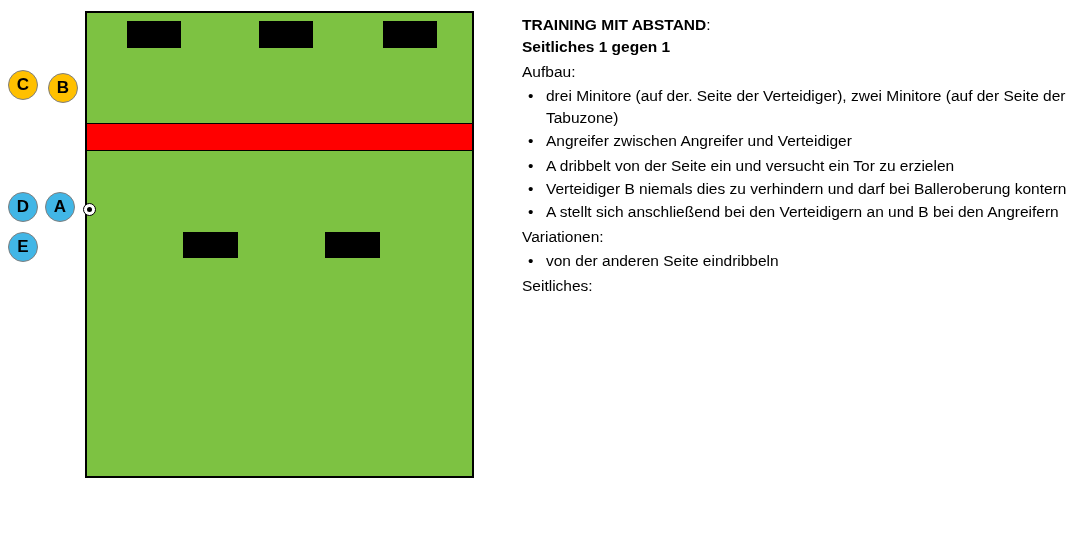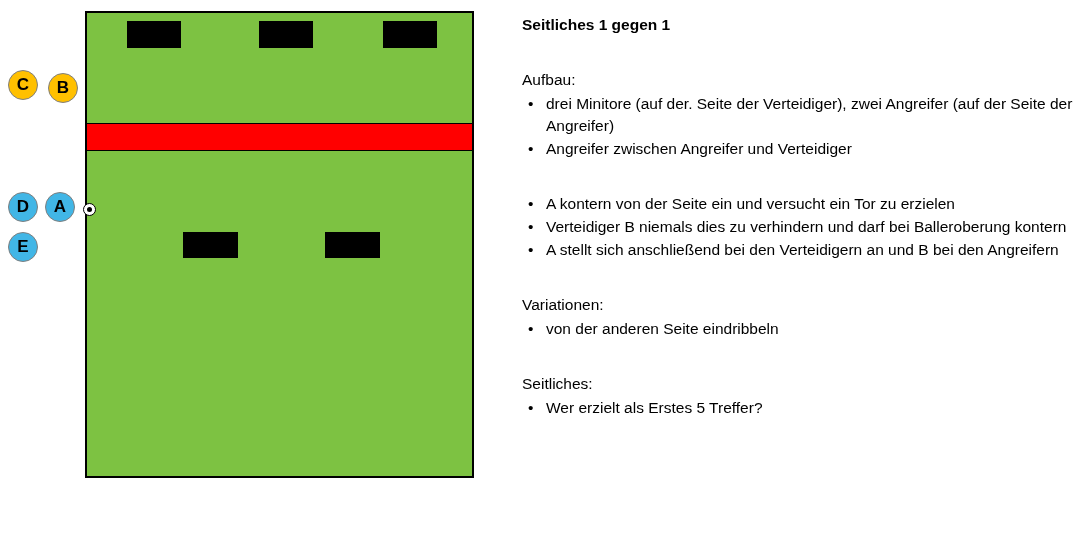"TRAINING MIT ABSTAND:" div.title { html: none -> <div> <span>TRAINING MIT ABSTAND</span><span>:</span> </div> }
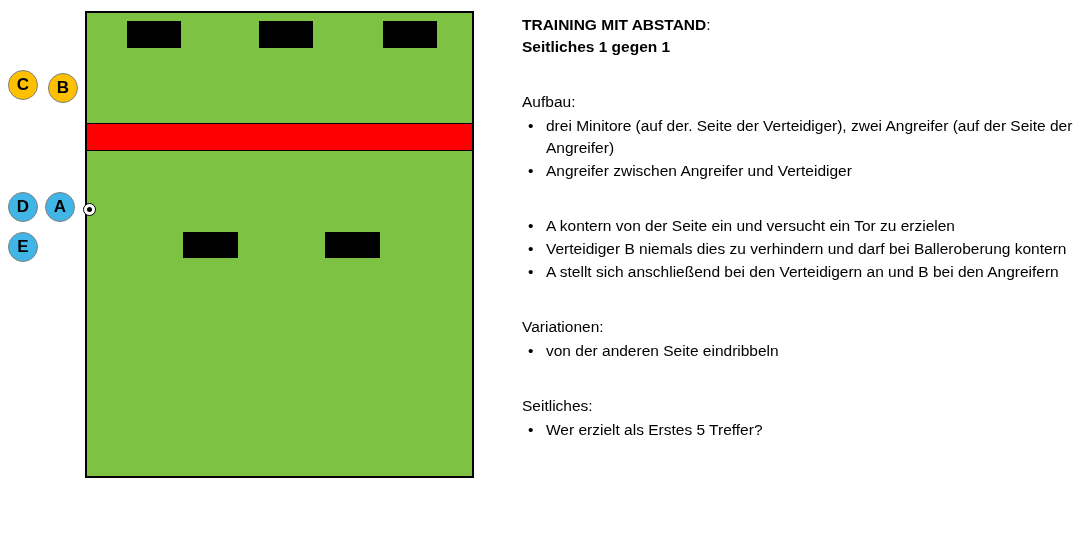"Aufbau:" .section { margin-top: 33px -> 3px }
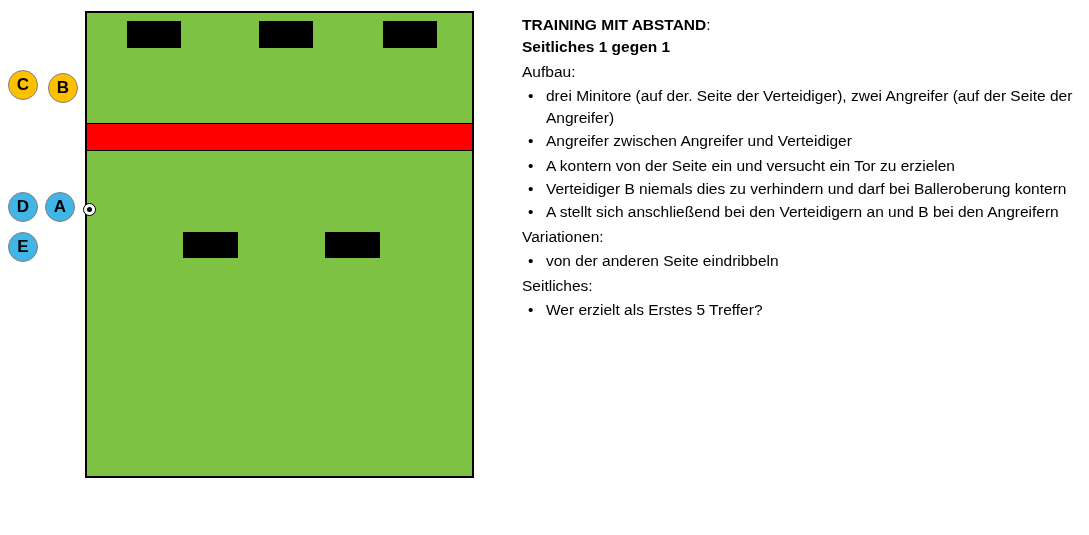"drei Minitore (auf der. Seite" li { text: Angreifer (auf der Seite der Angreifer -> Minitore (auf der Seite der Tabuzone }
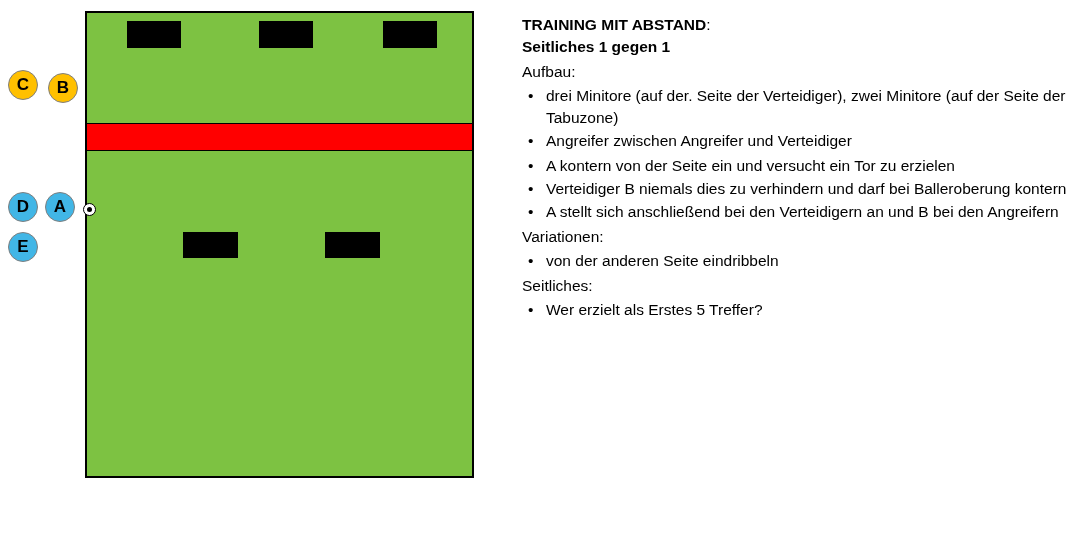"A kontern von der Seite" li { text: kontern -> dribbelt }
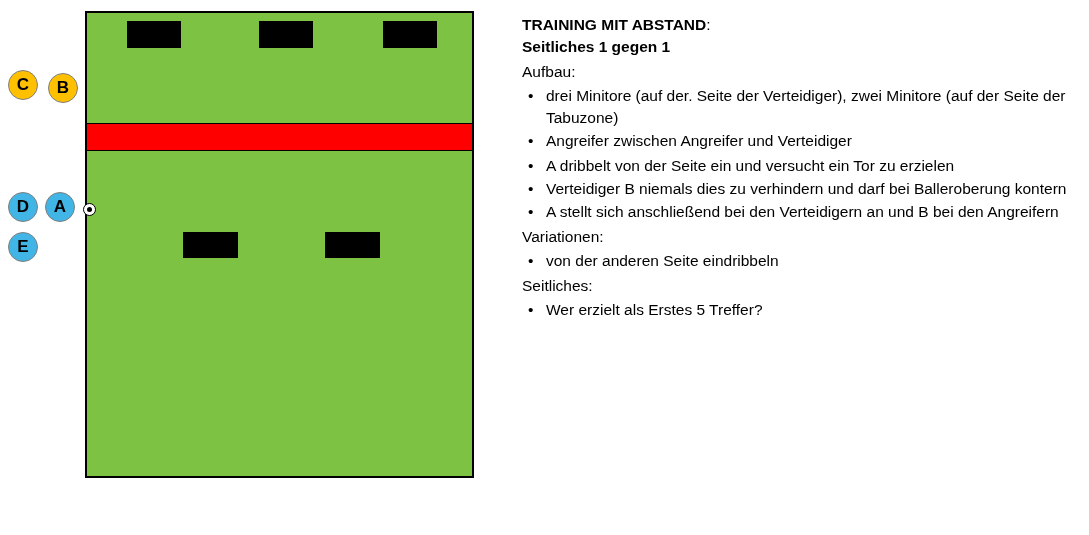"Wer erzielt als Erstes 5" ul.bullets { html: <ul> <li>Wer erzielt als Erstes 5 Treffer?</li> </ul> -> none }
